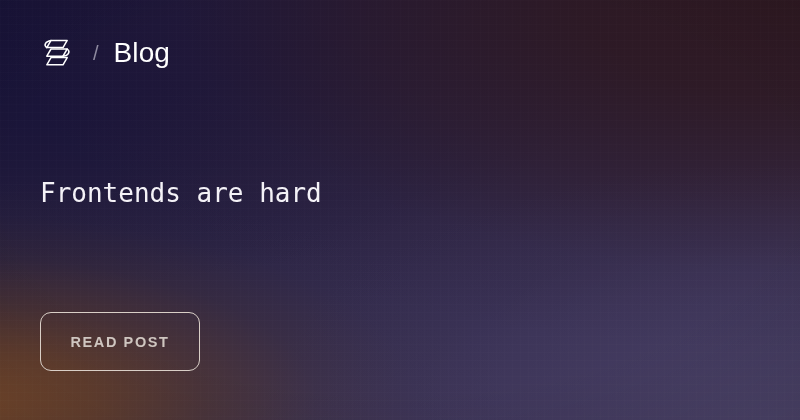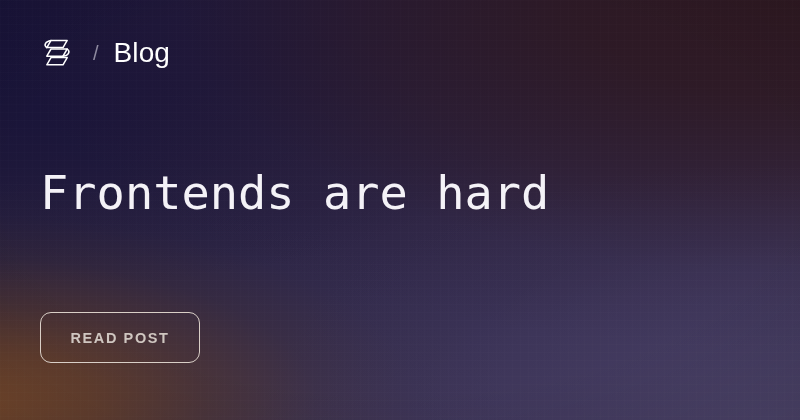"Frontends are hard" .post-title { font-size: 47px -> 26px }
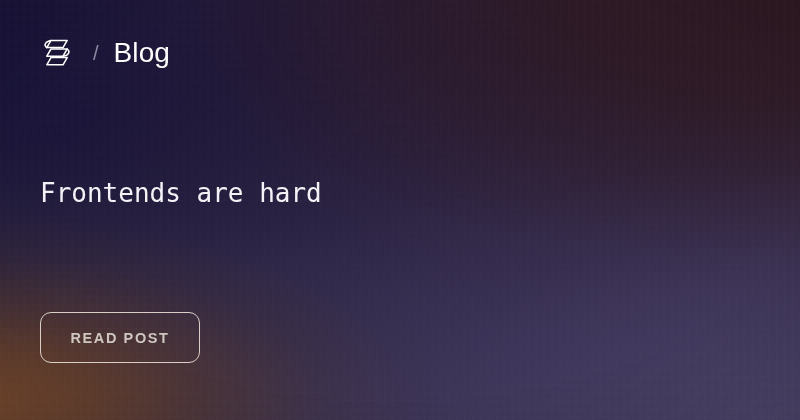"READ POST" .read-post-btn { height: 51px -> 59px }
